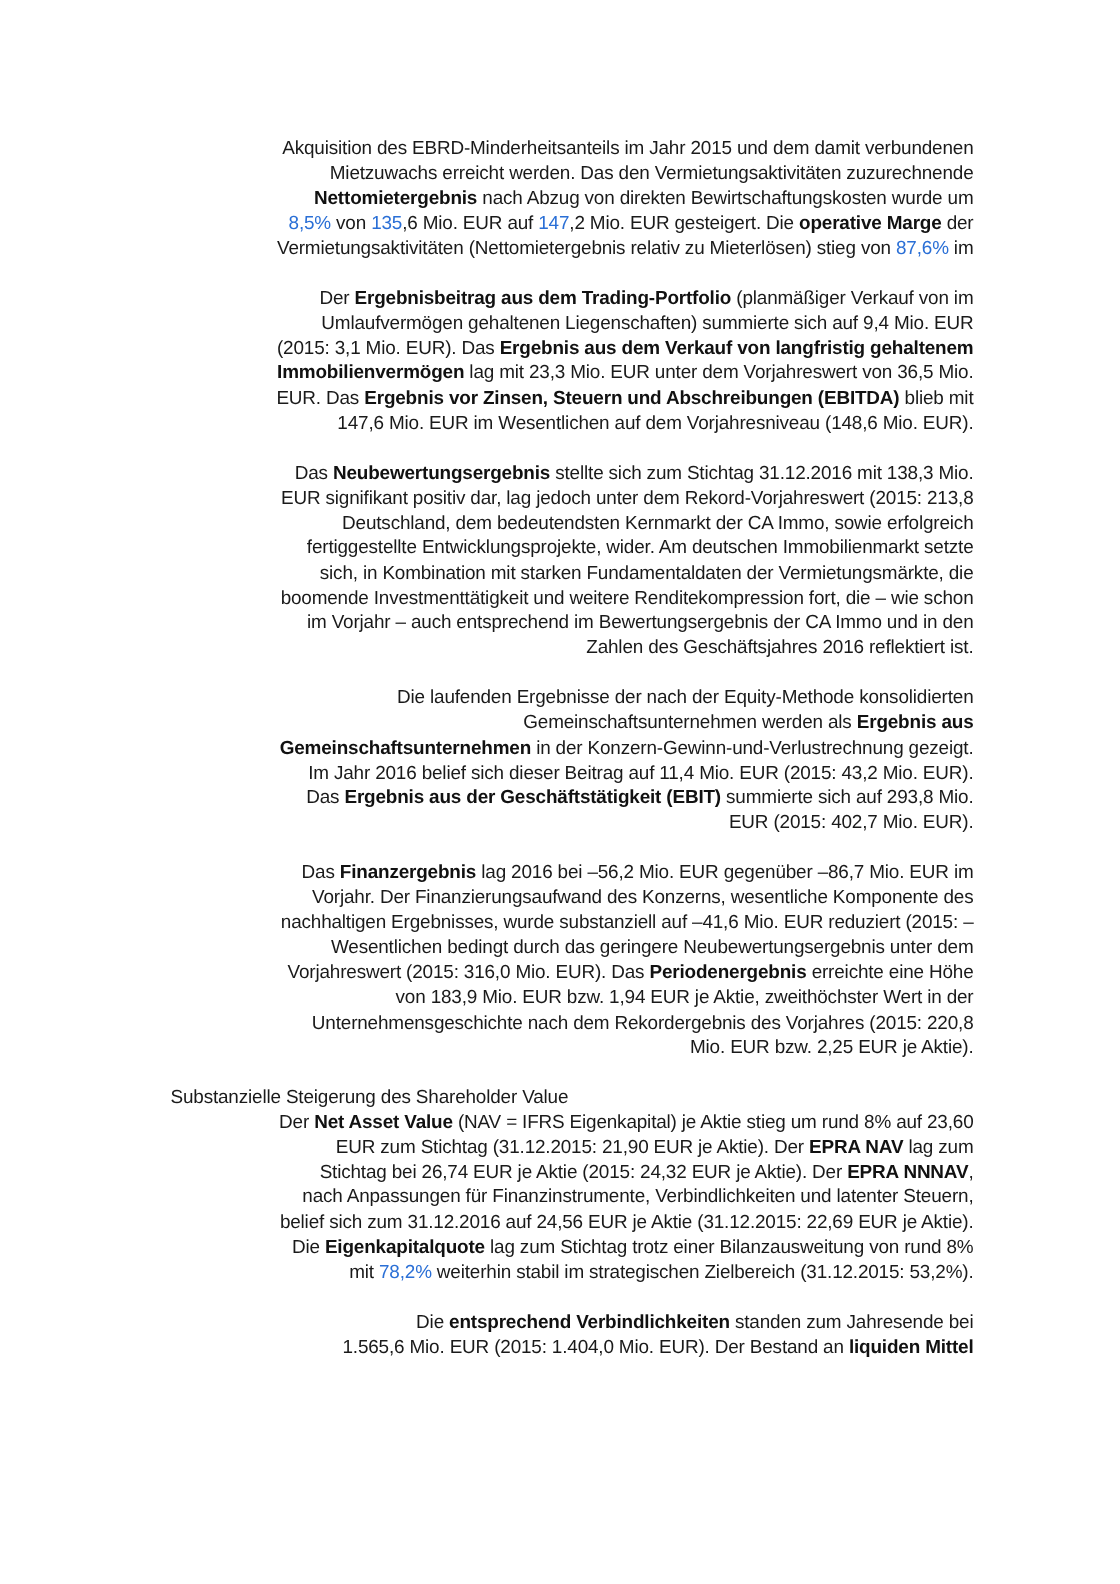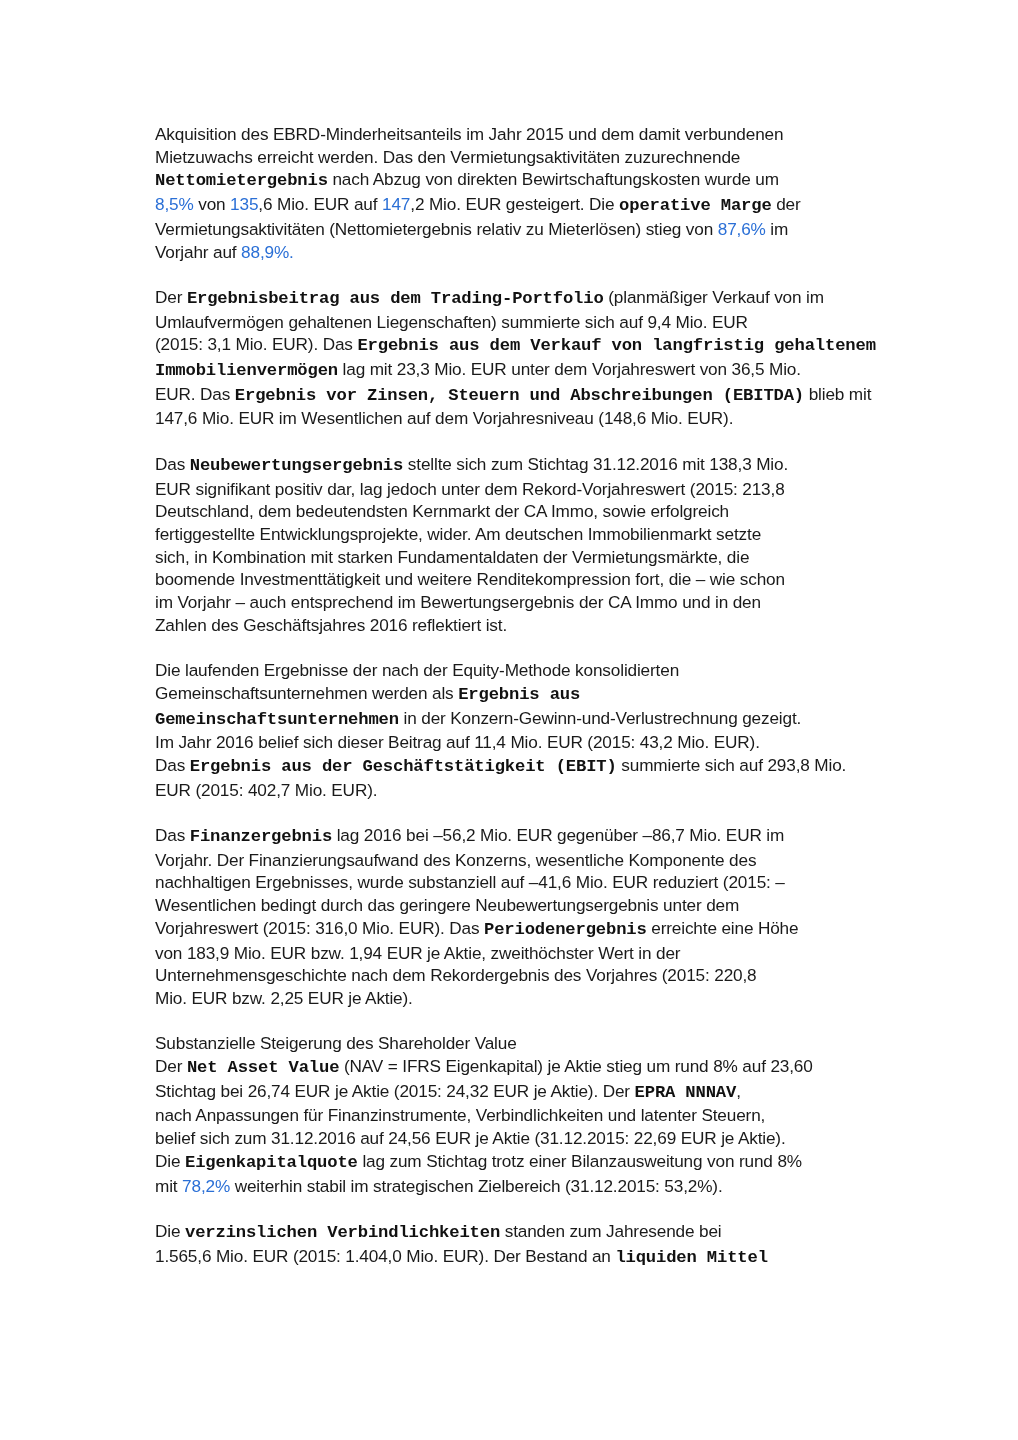"Akquisition des EBRD-Minderheitsanteils" .line { text-align: none -> right }
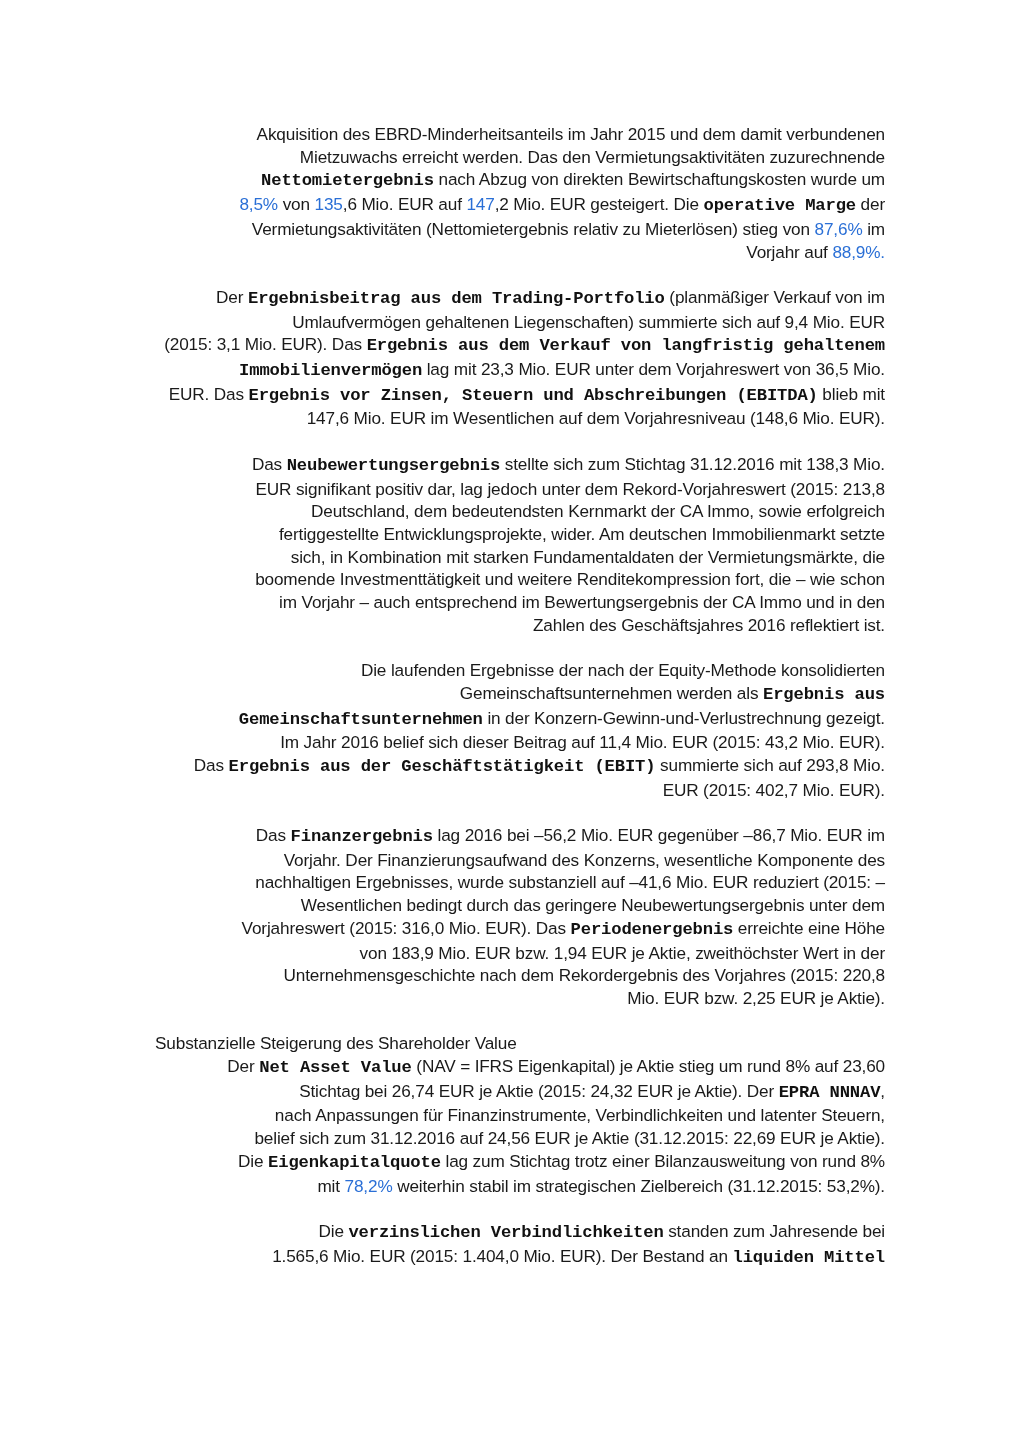"Nettomietergebnis" b { font-family: Liberation Mono, monospace -> none }
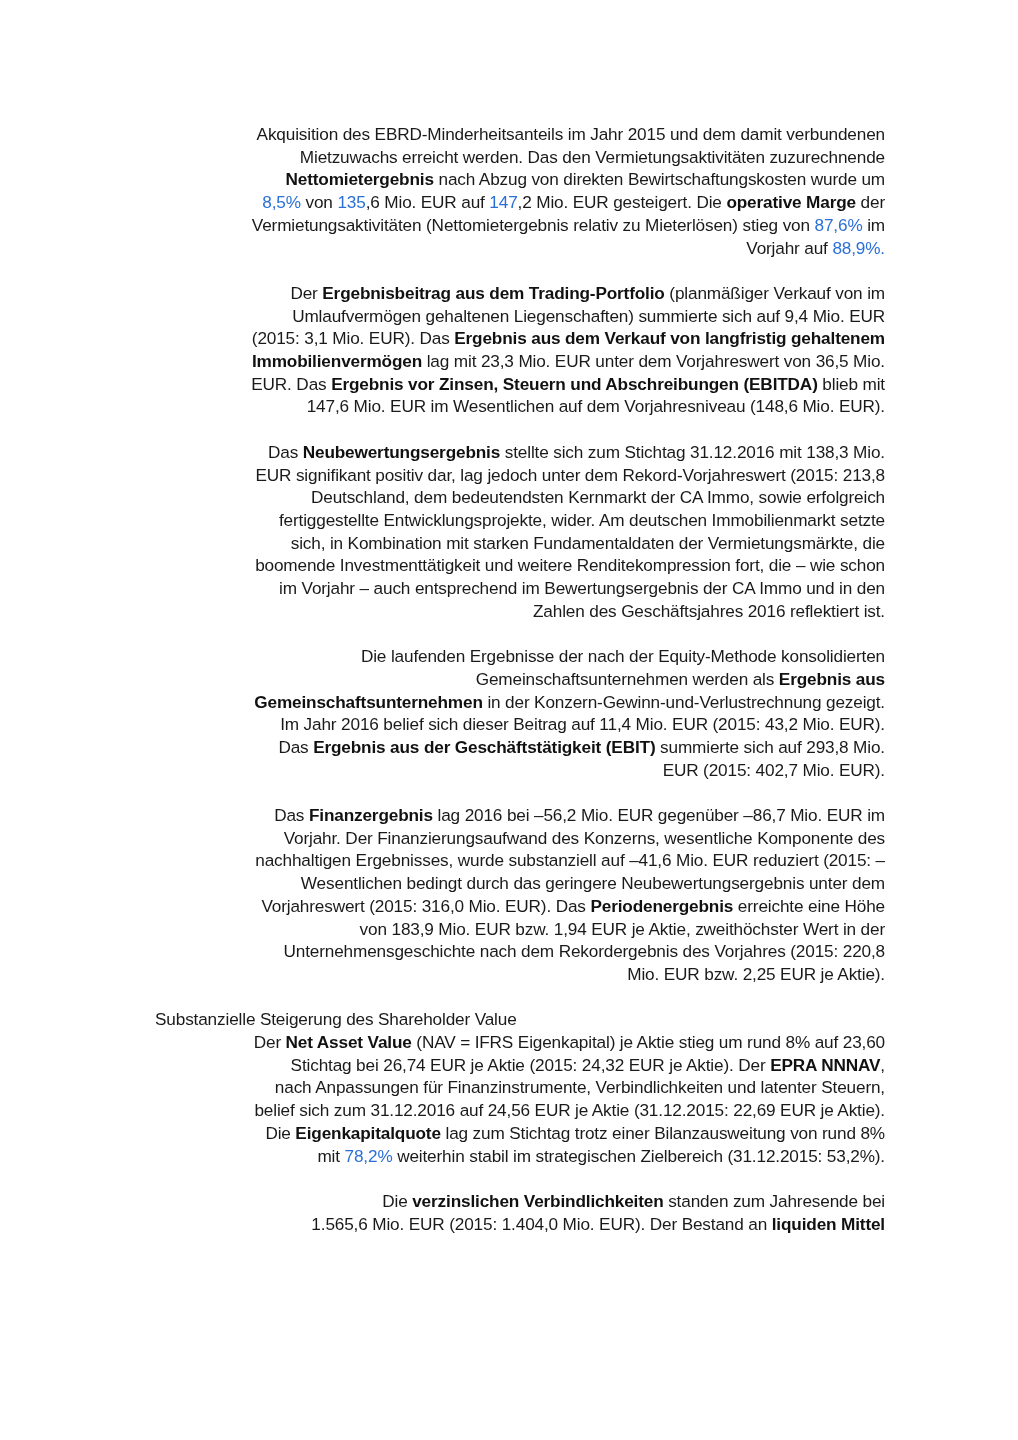"Vorjahr auf 88,9%." span.line { html: <span><span>Vorjahr auf </span><span>88,9%.</span></span> -> none }
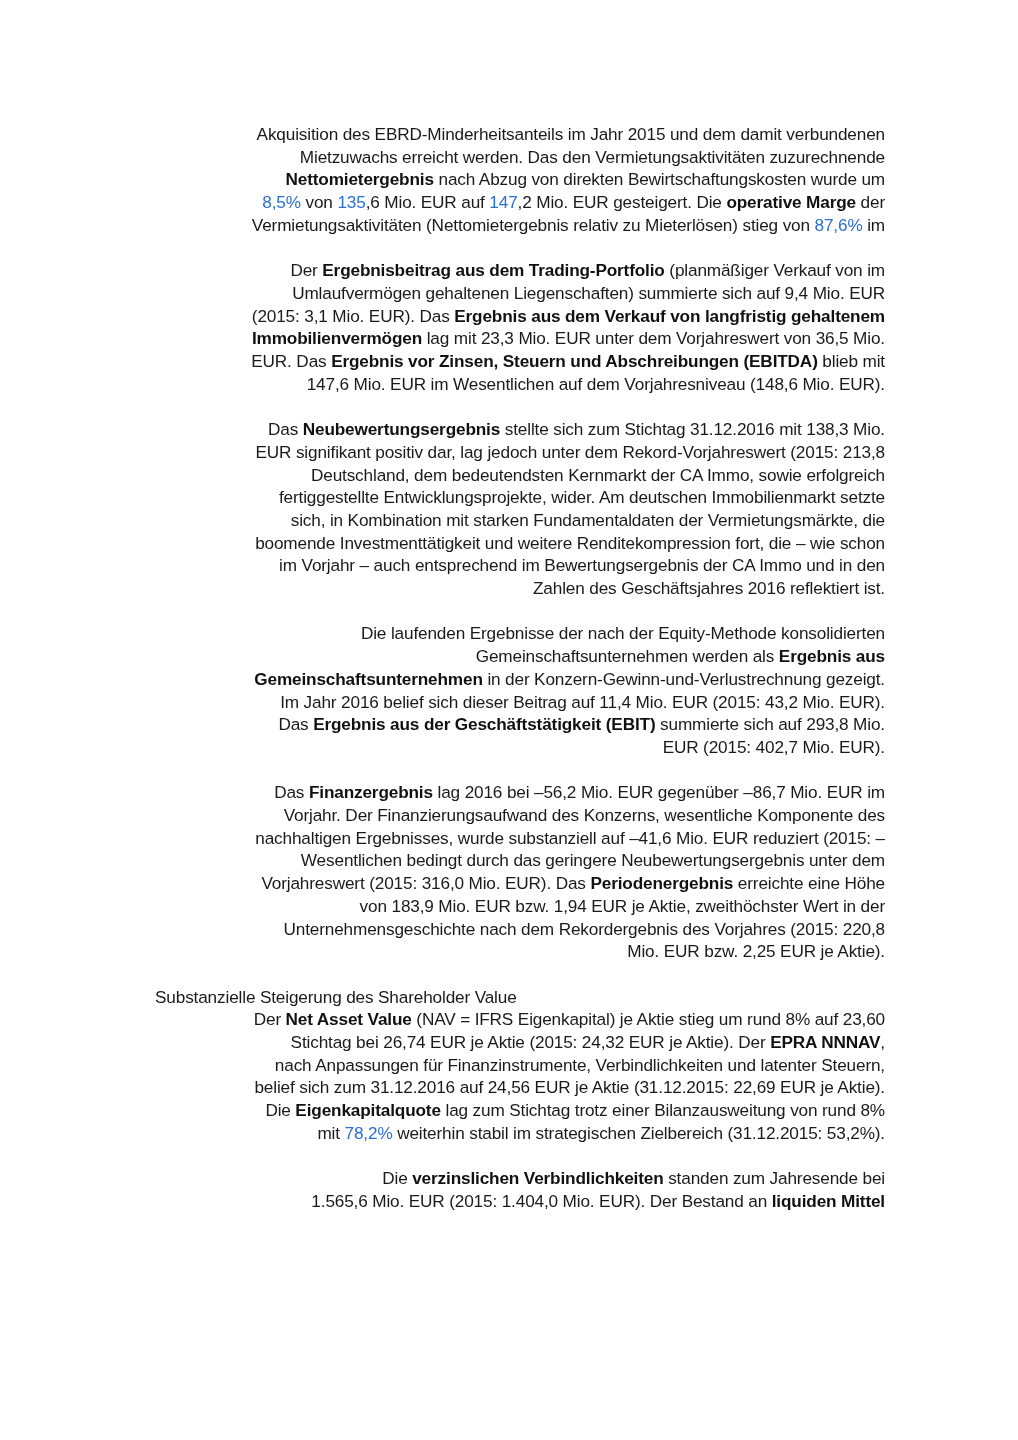"EUR zum Stichtag (31.12.2015: 21,90" span.line { html: none -> <span><span>EUR zum Stichtag (31.12.2015: 21,90 EUR je Aktie). Der </span><b>EPRA NAV</b><span> lag zum</span></span> }
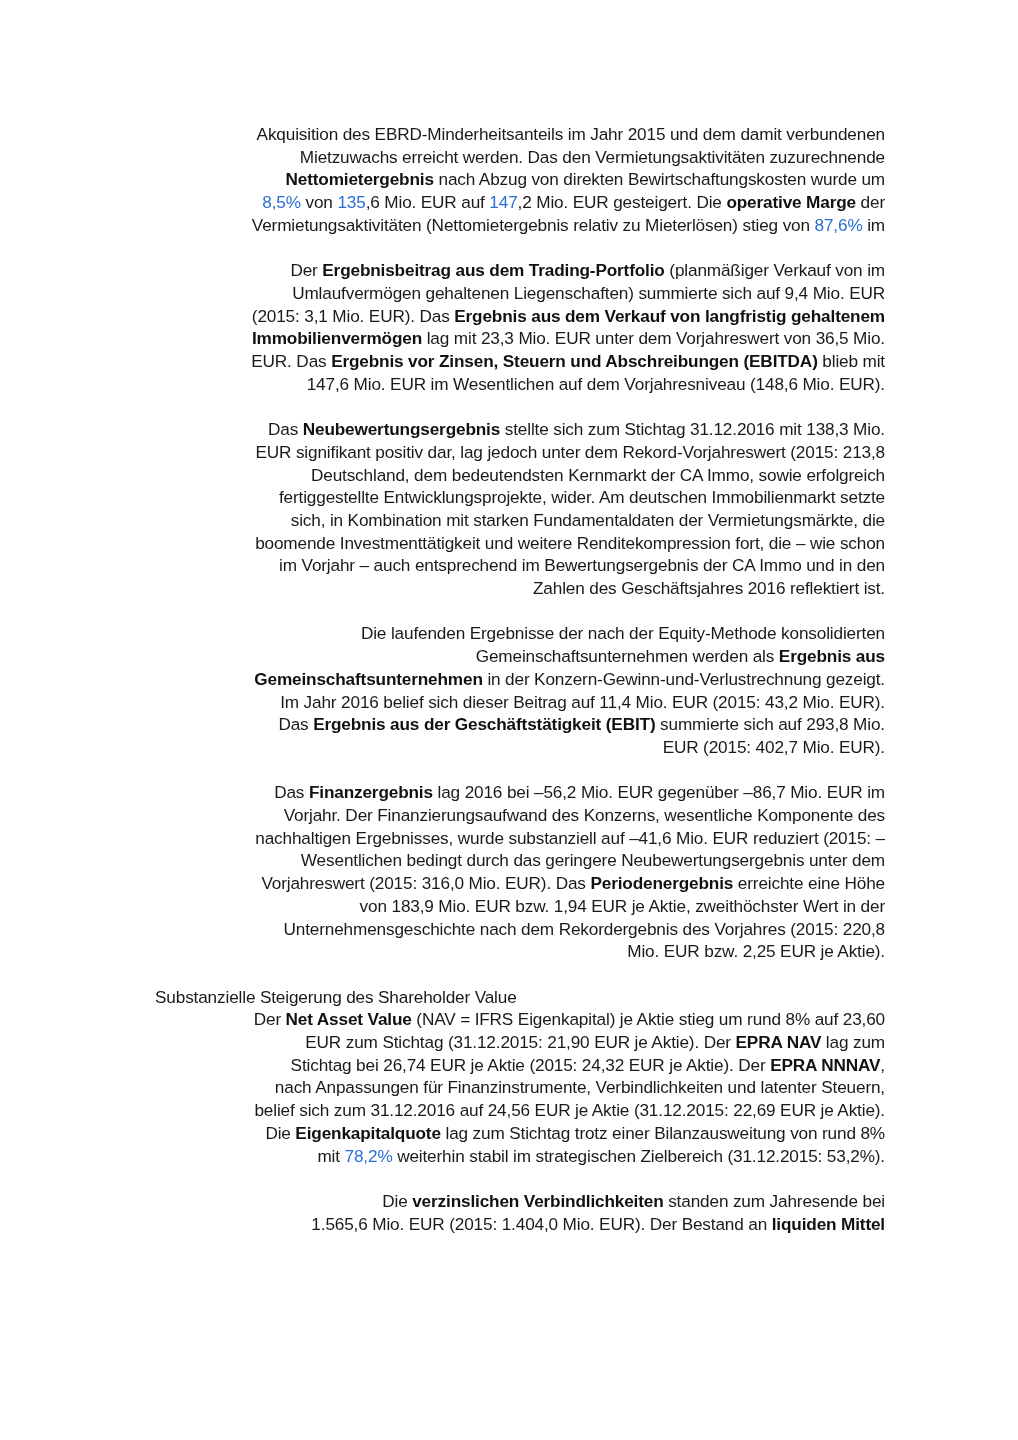"verzinslichen Verbindlichkeiten" b { text: verzinslichen -> entsprechend }
